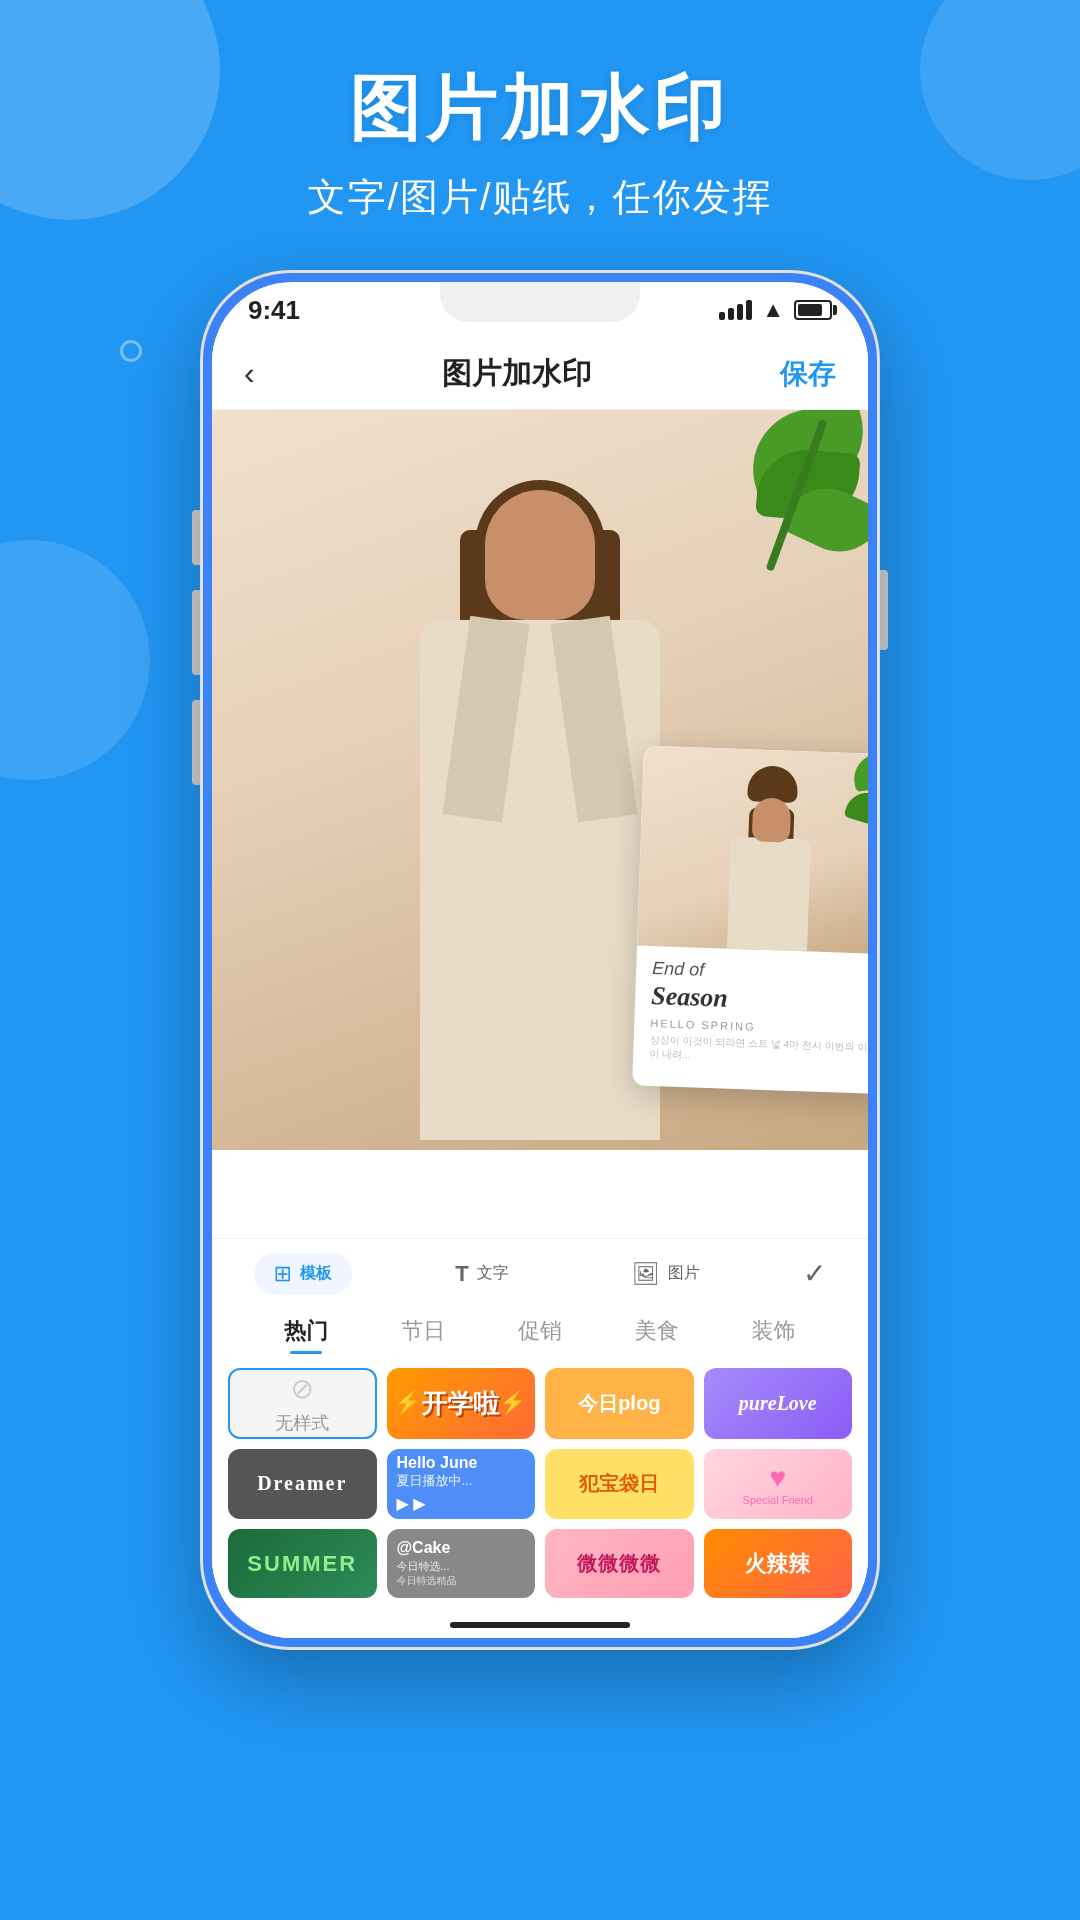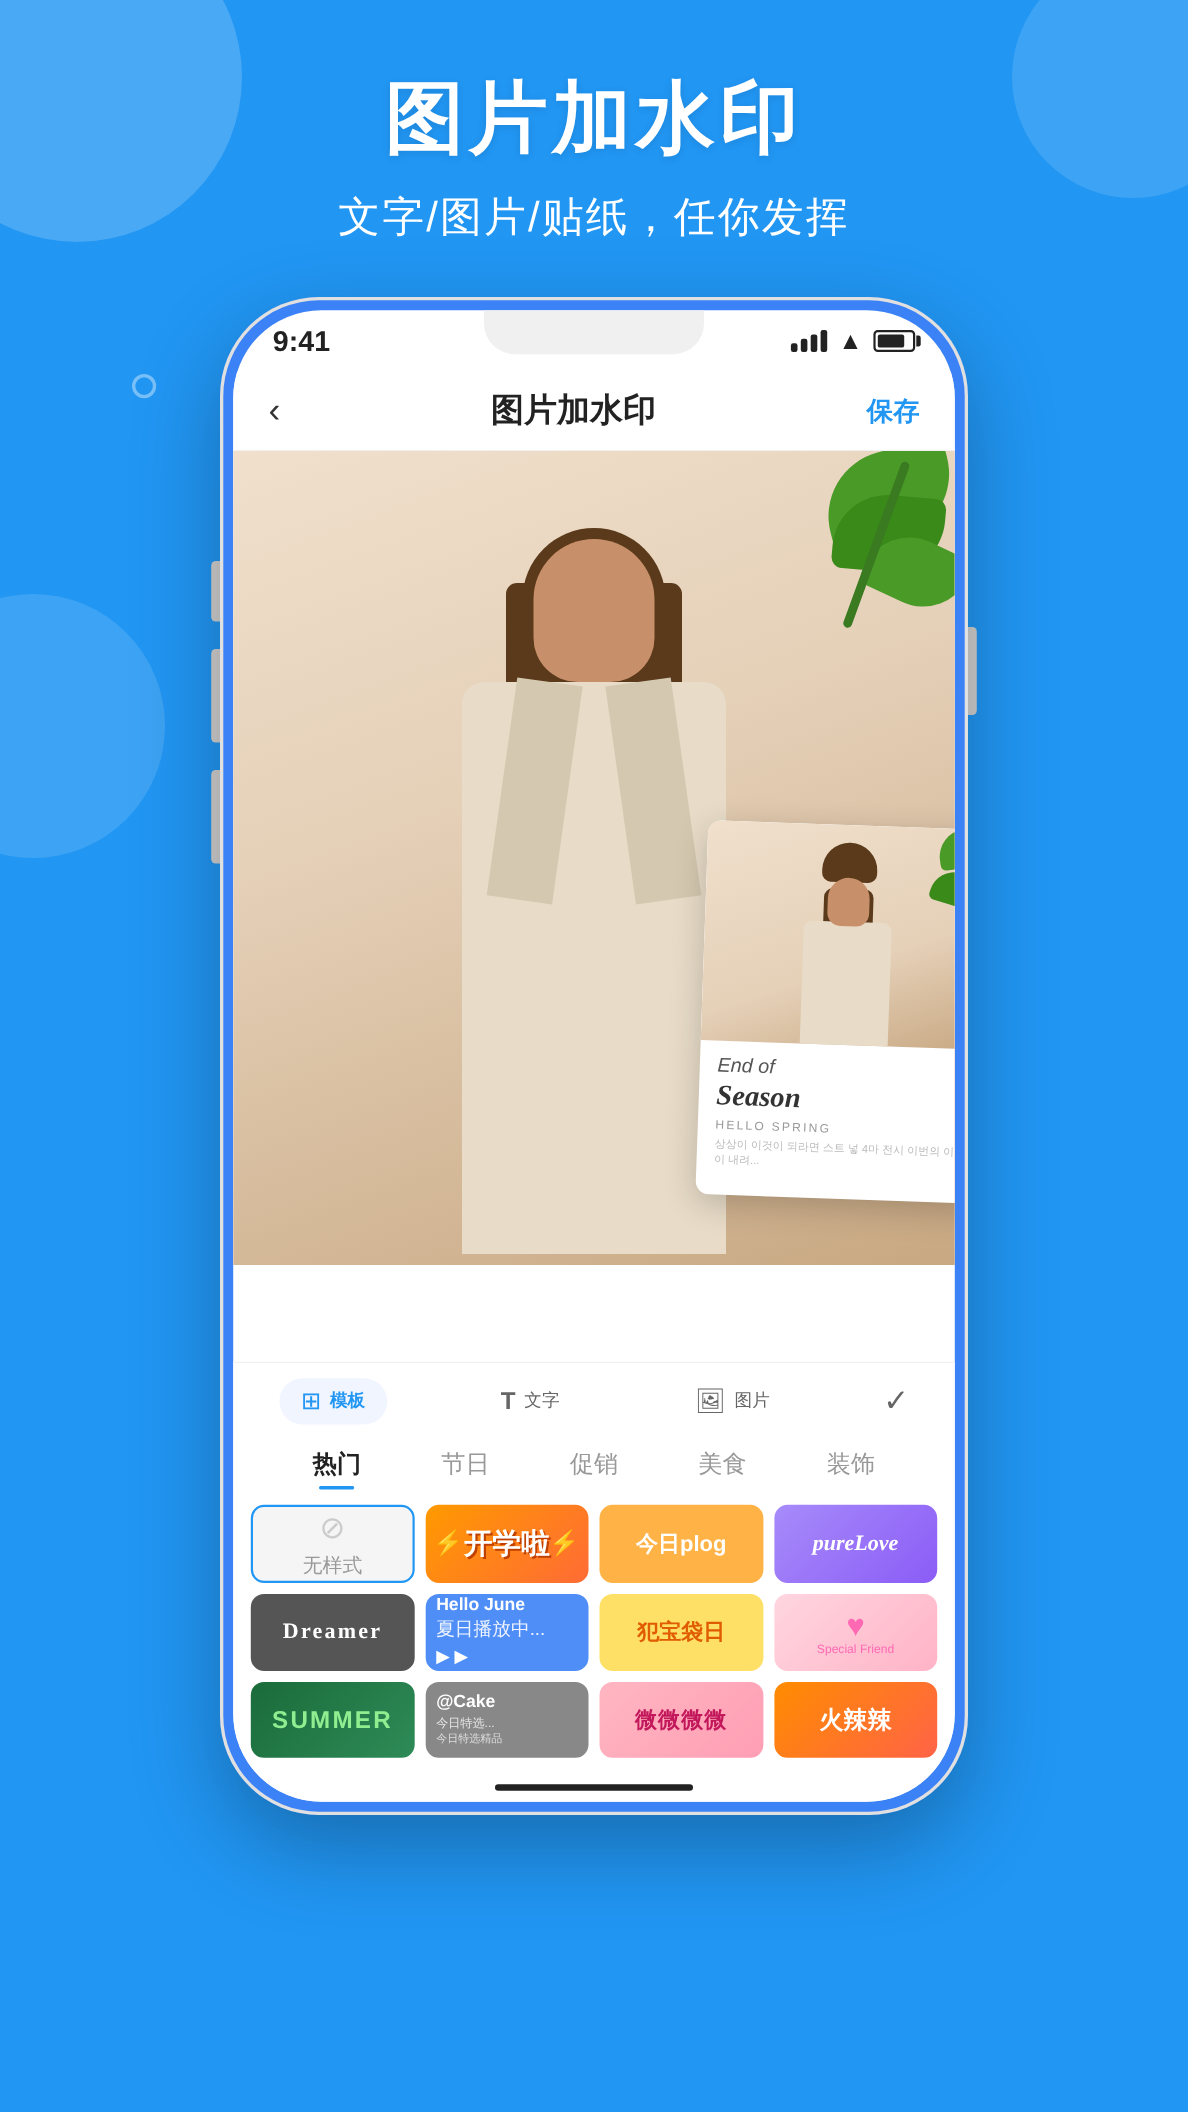"保存" .nav-save { font-size: 24px -> 28px }
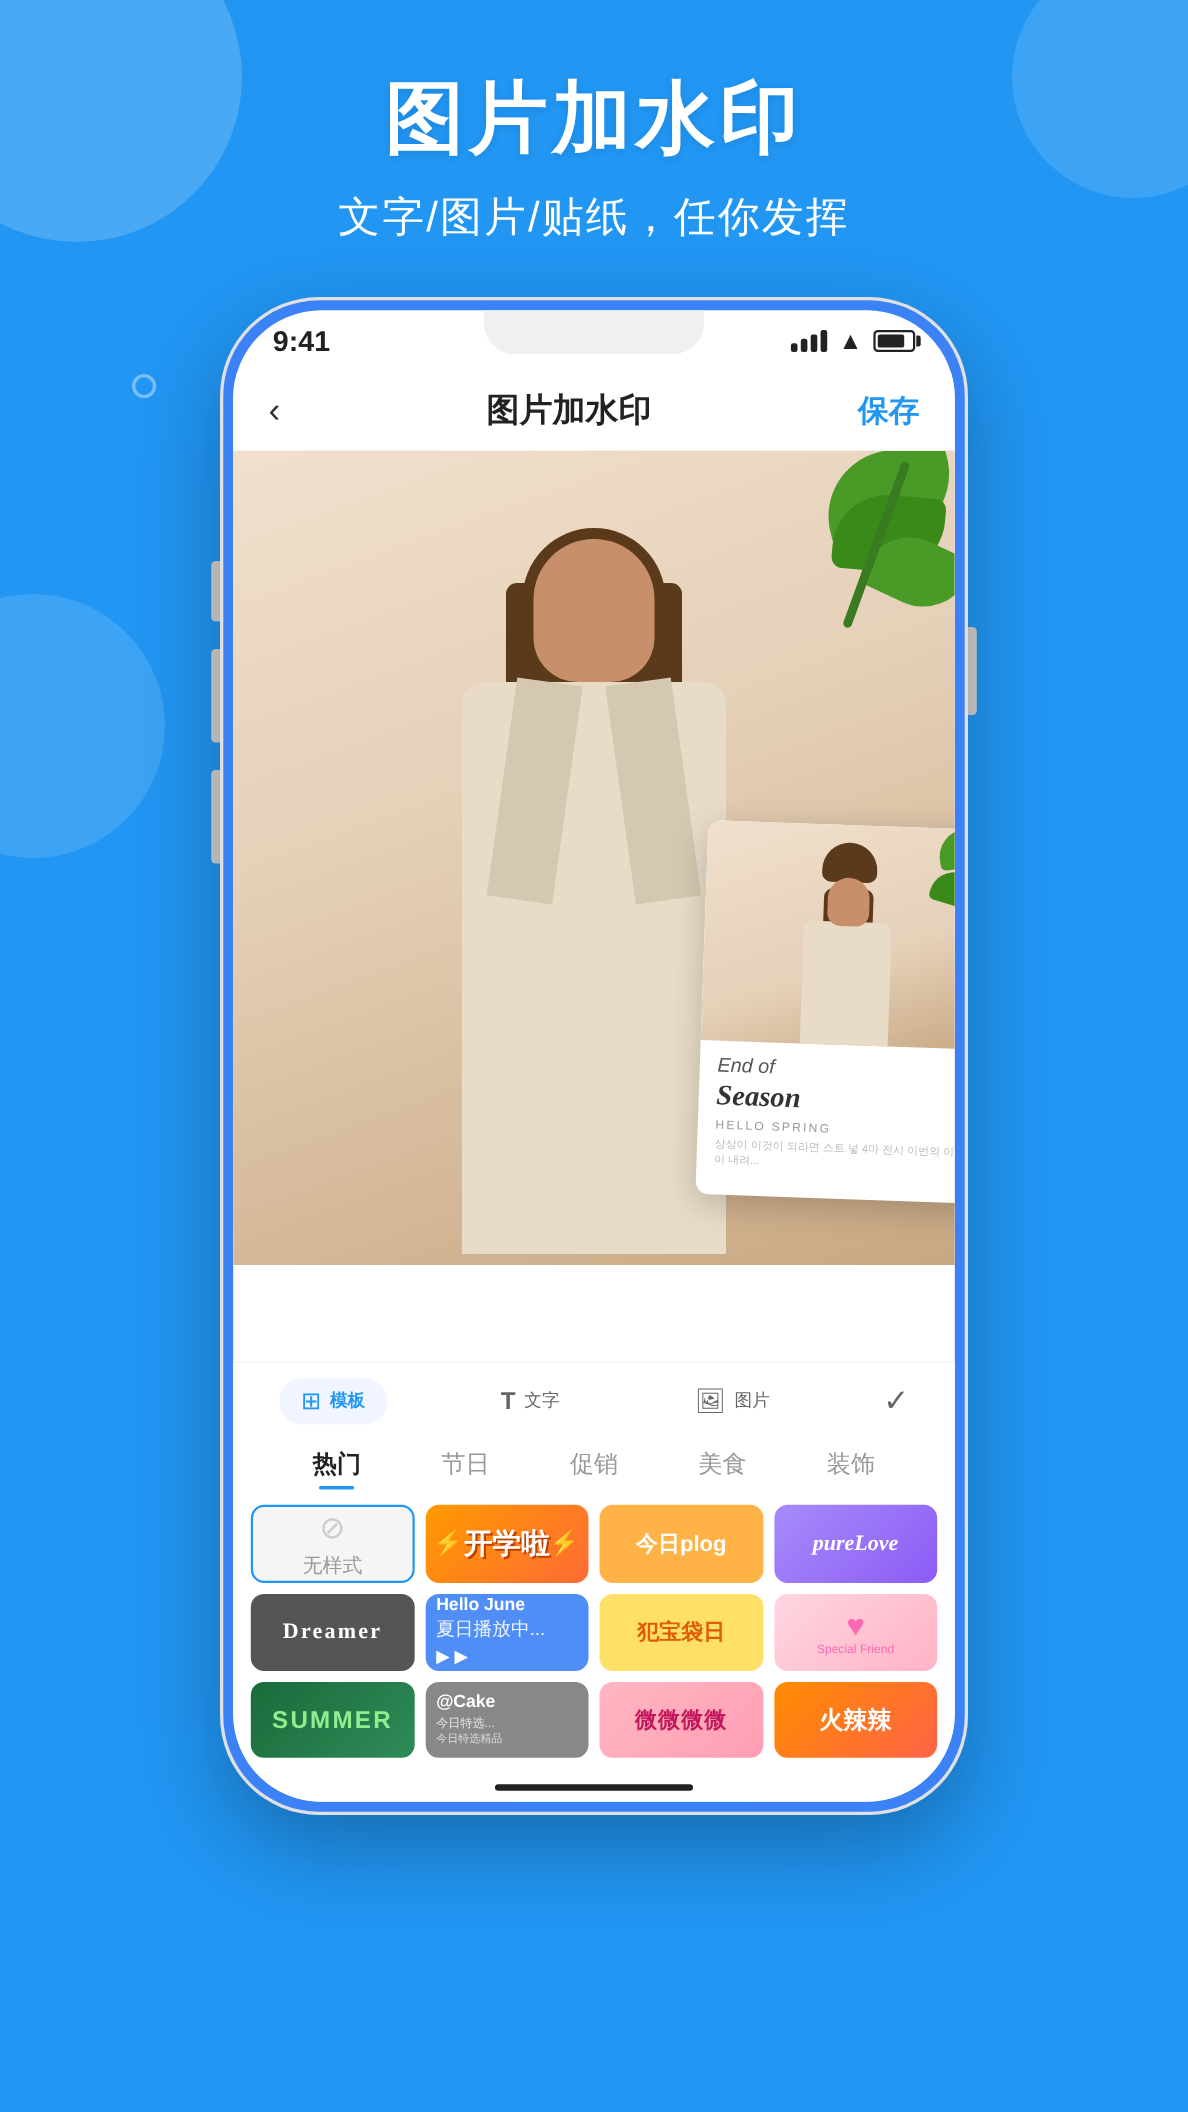"夏日播放中..." .tpl-hello-line2 { font-size: 17px -> 13px }
